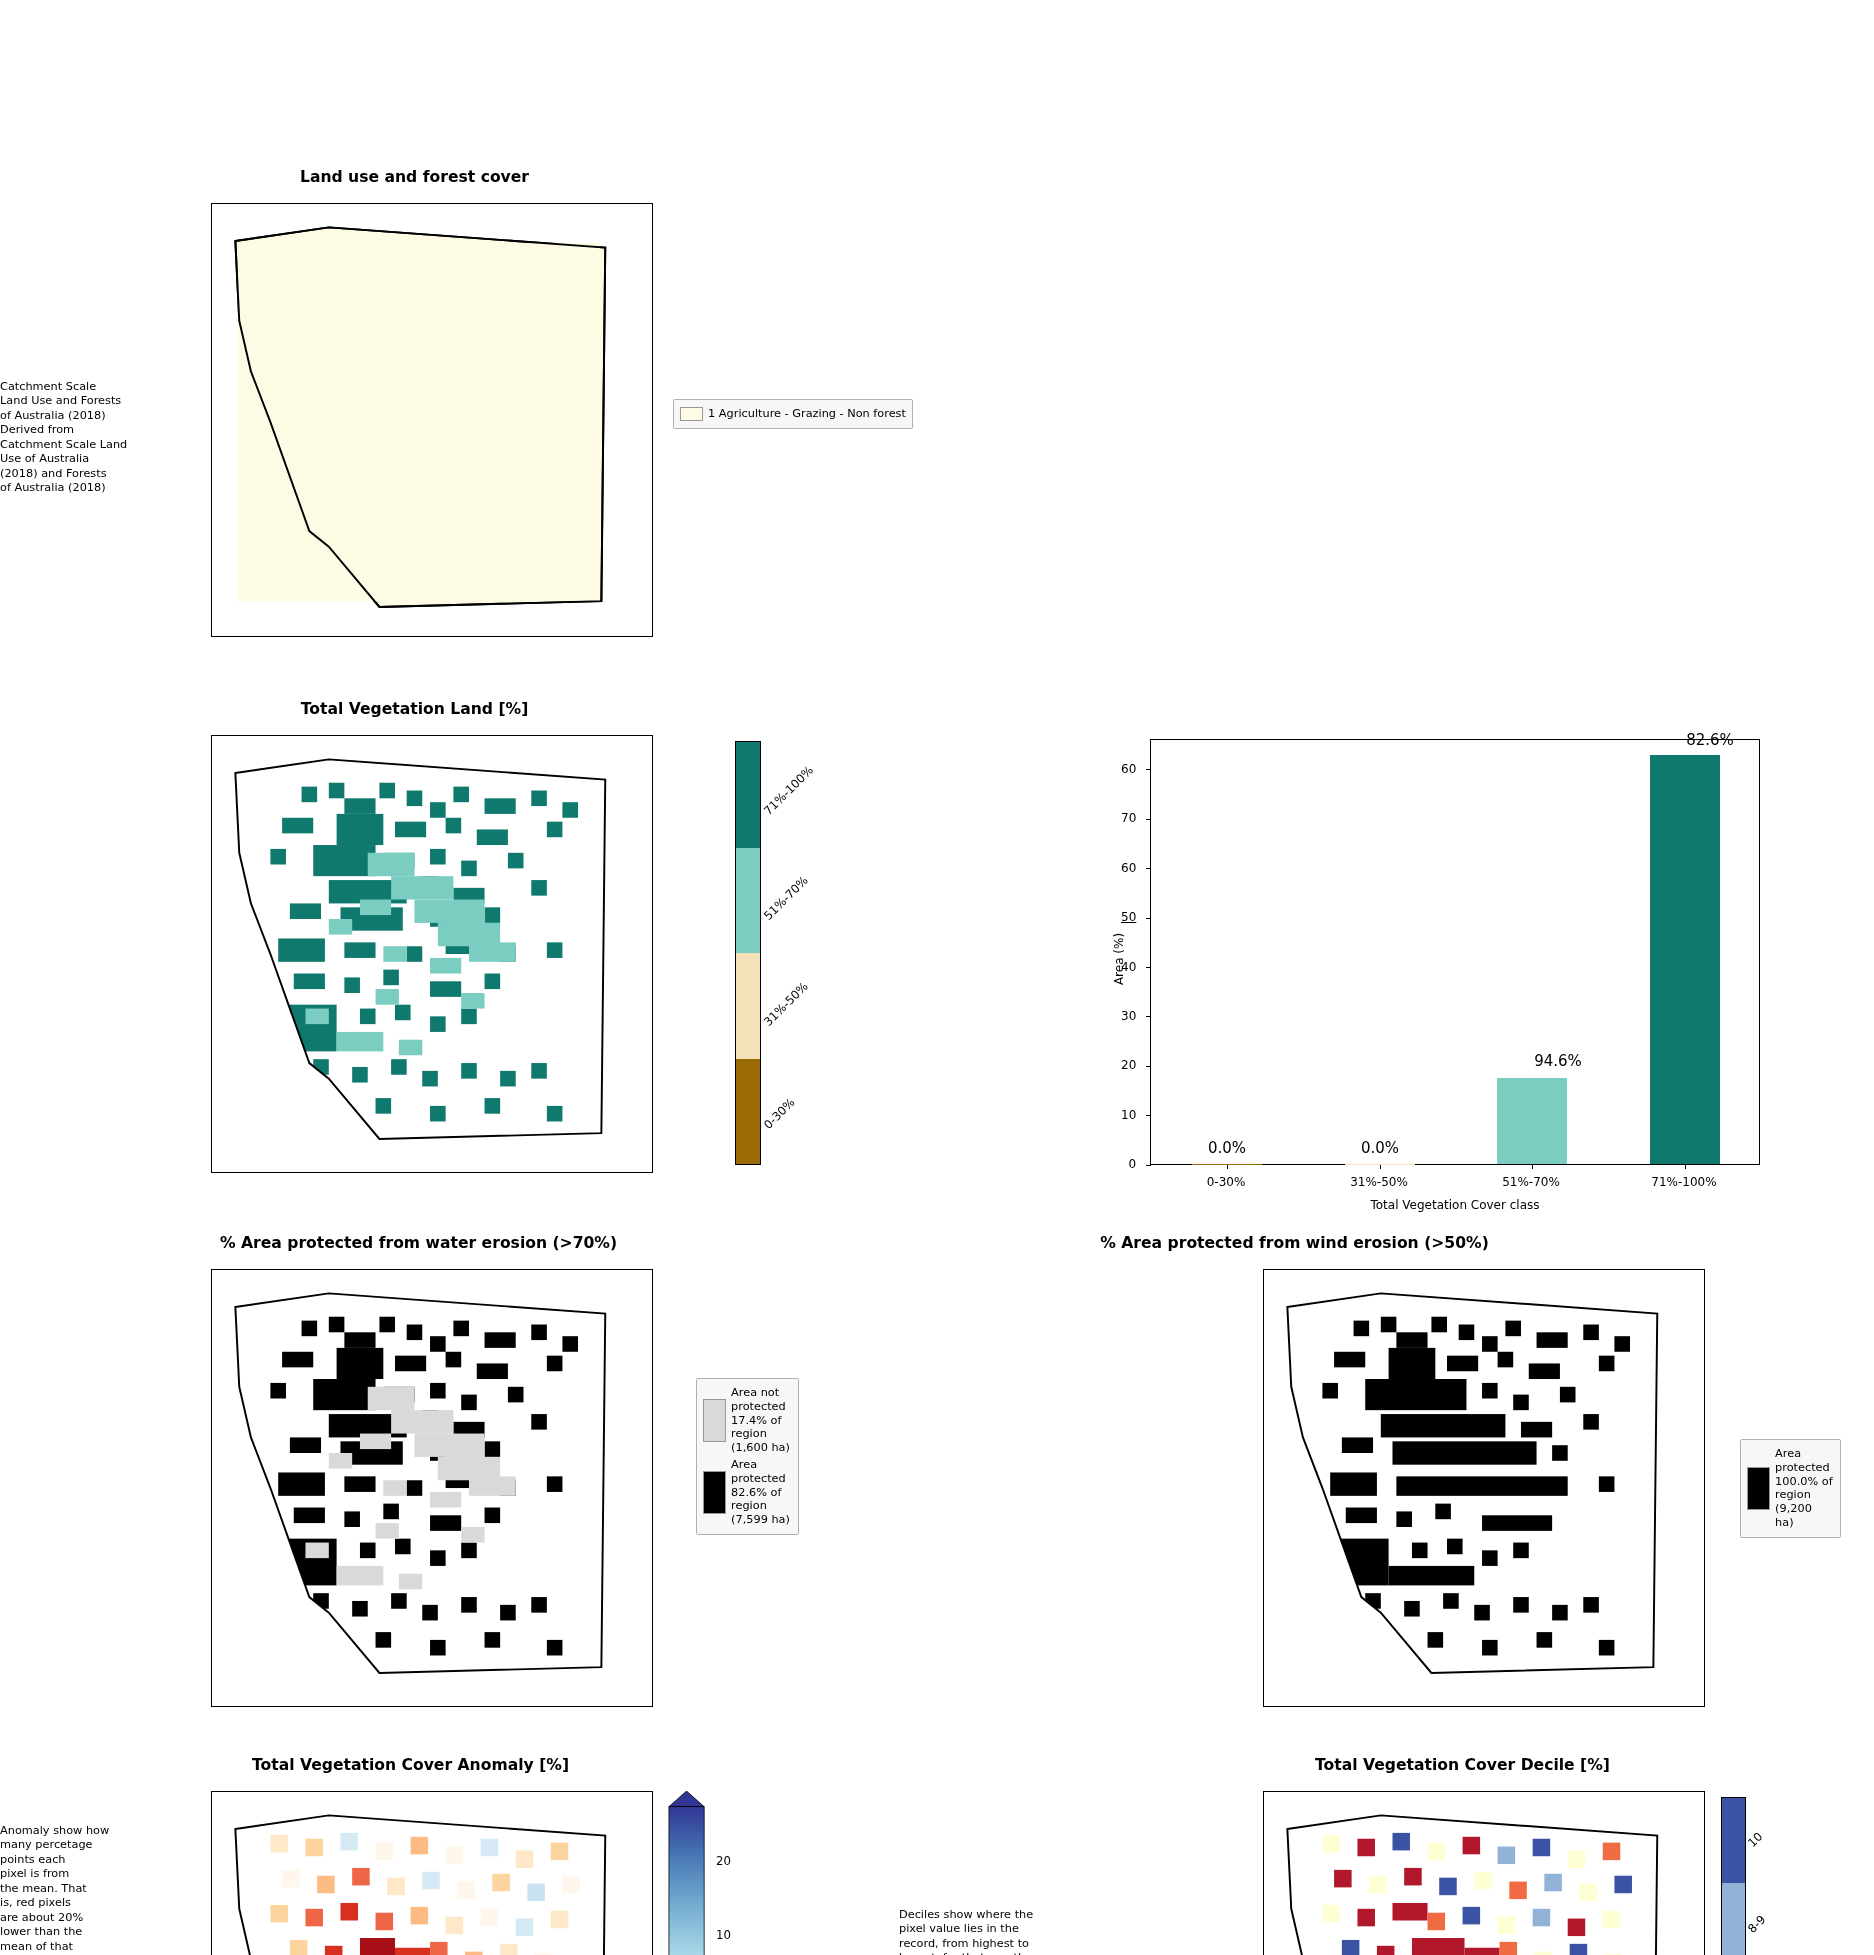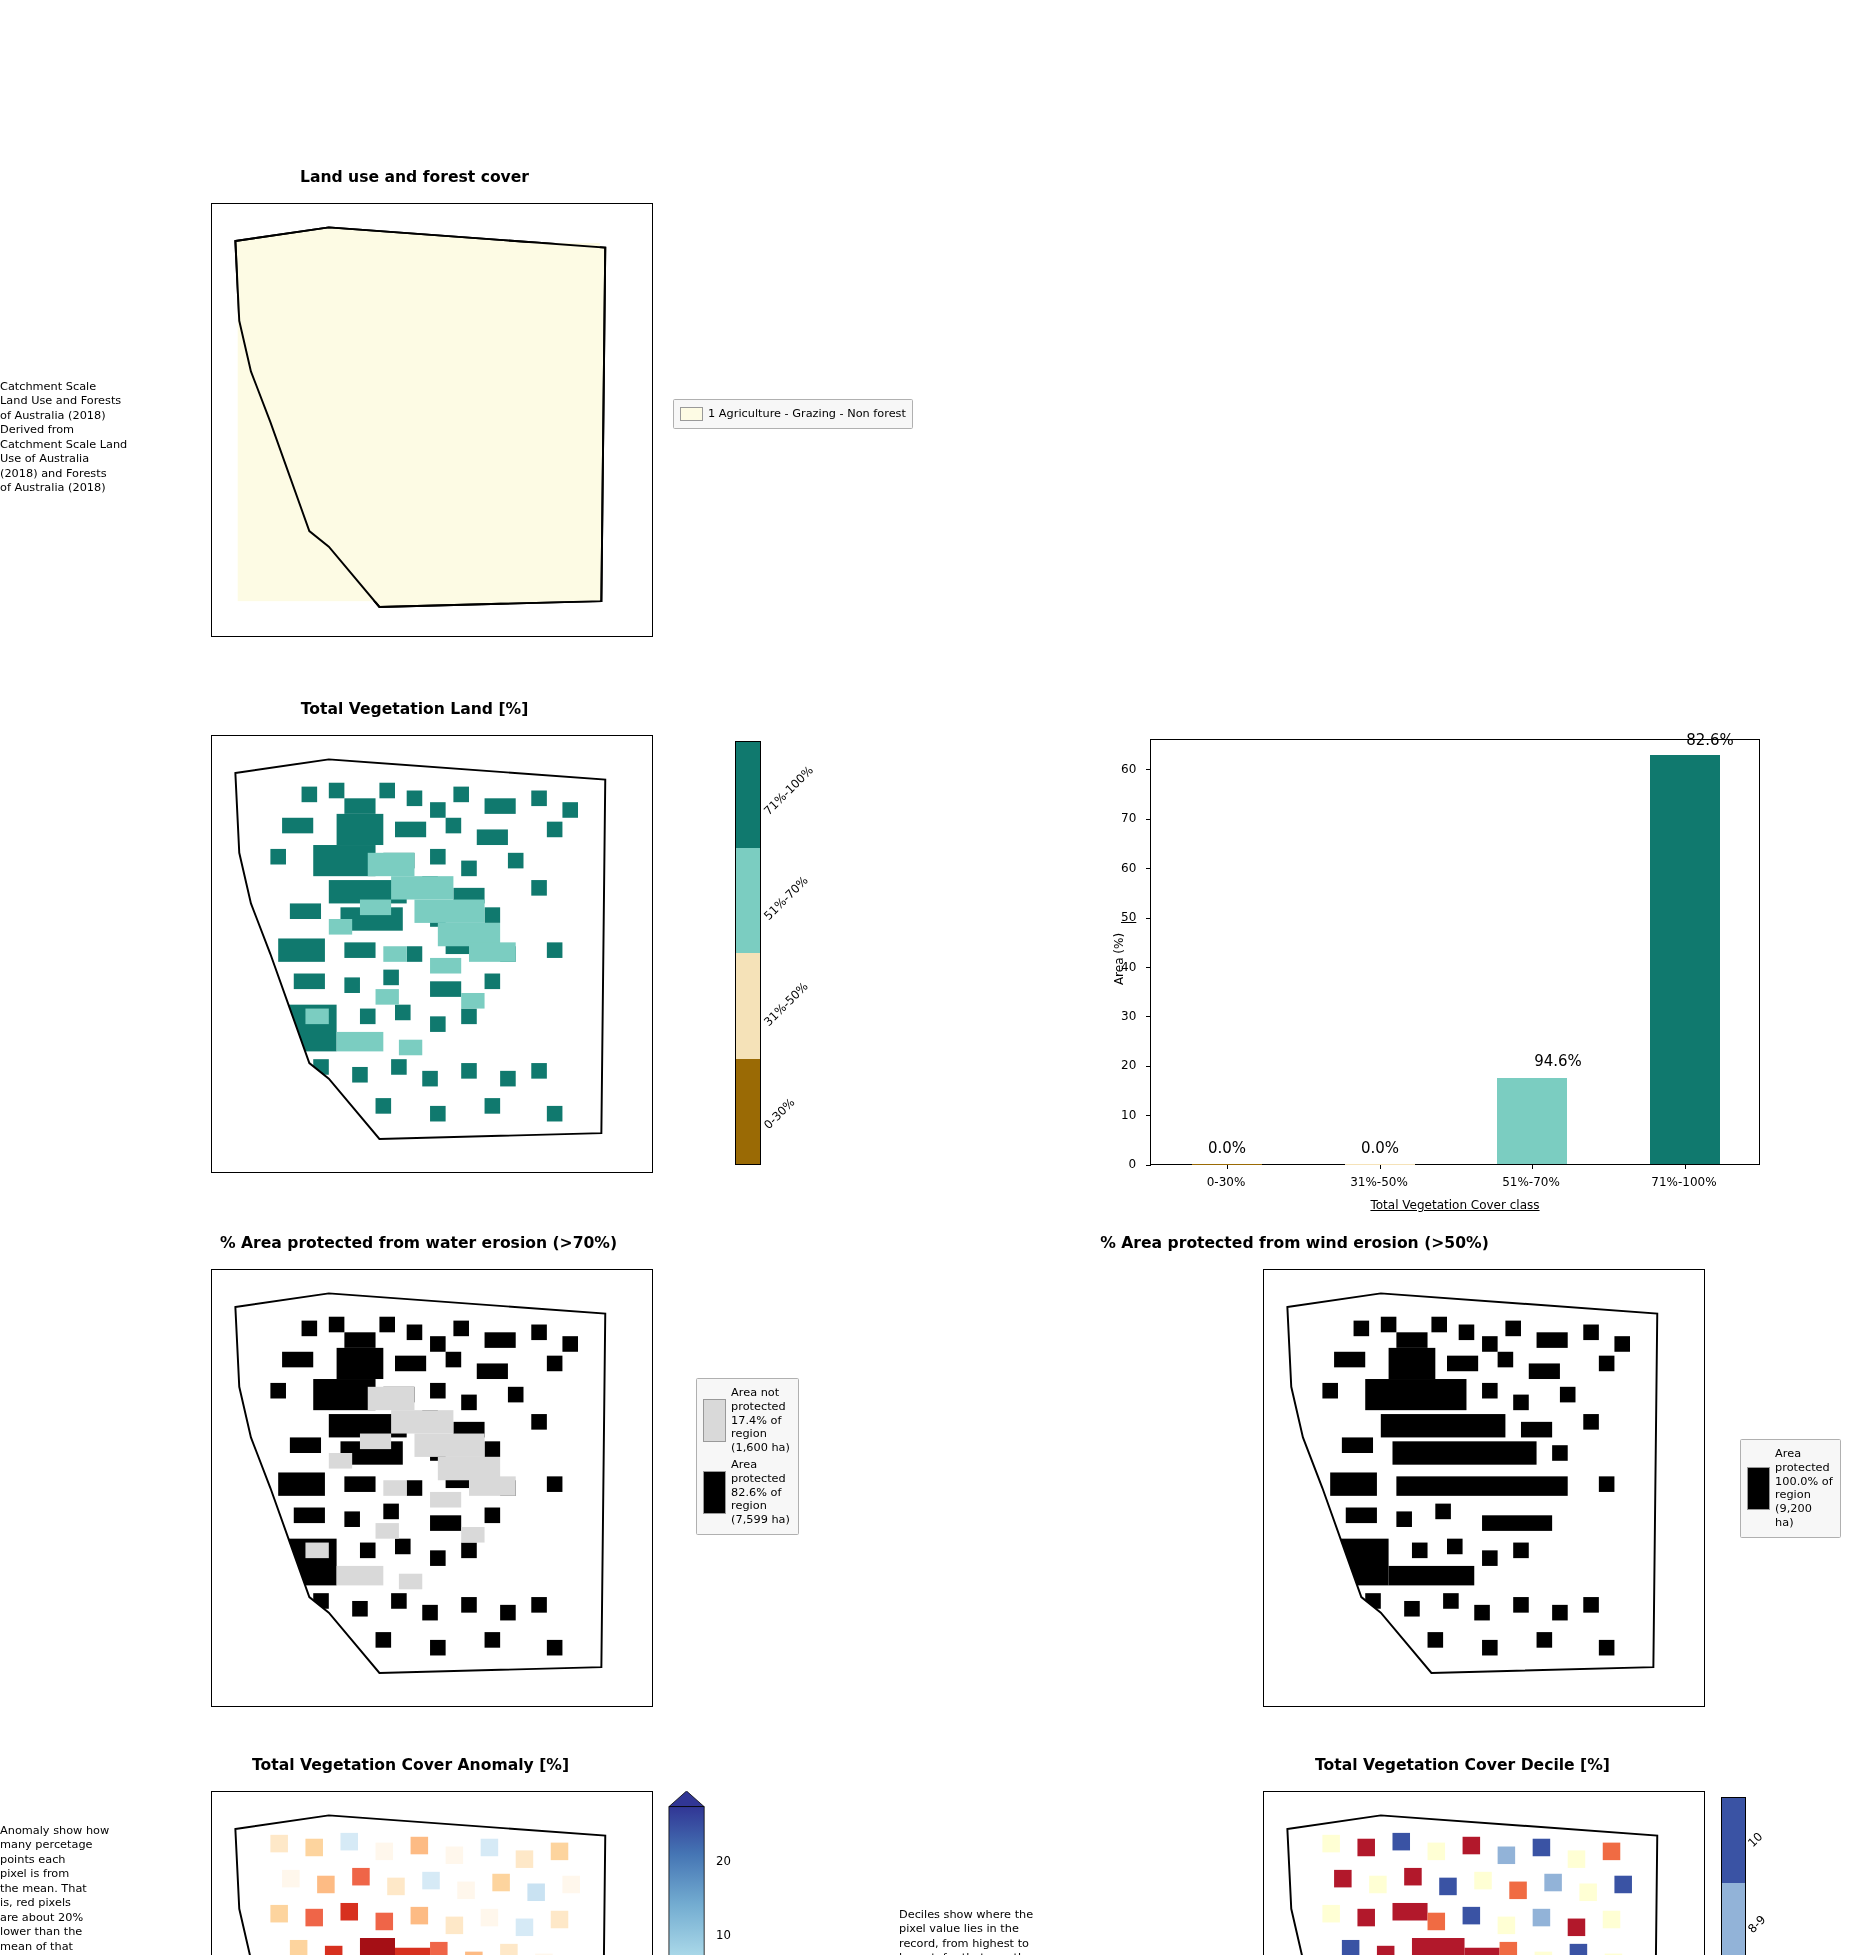"Total Vegetation Cover class" div.ax-title { text-decoration: underline -> none }
